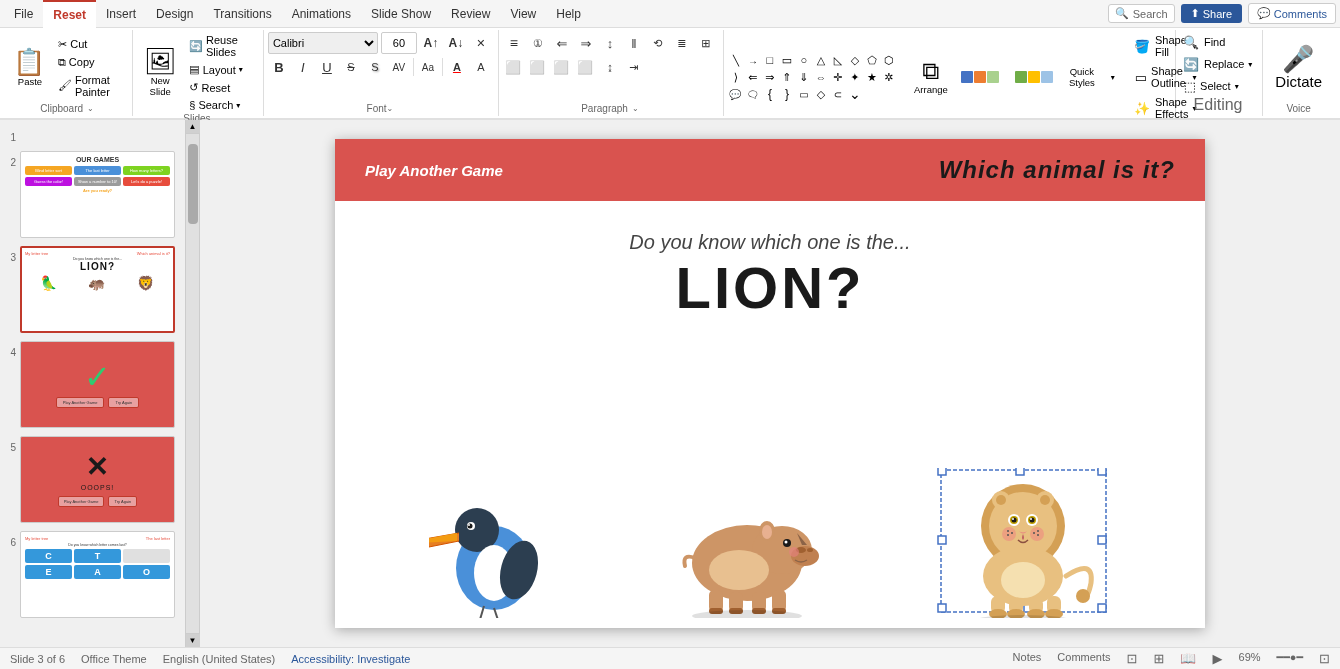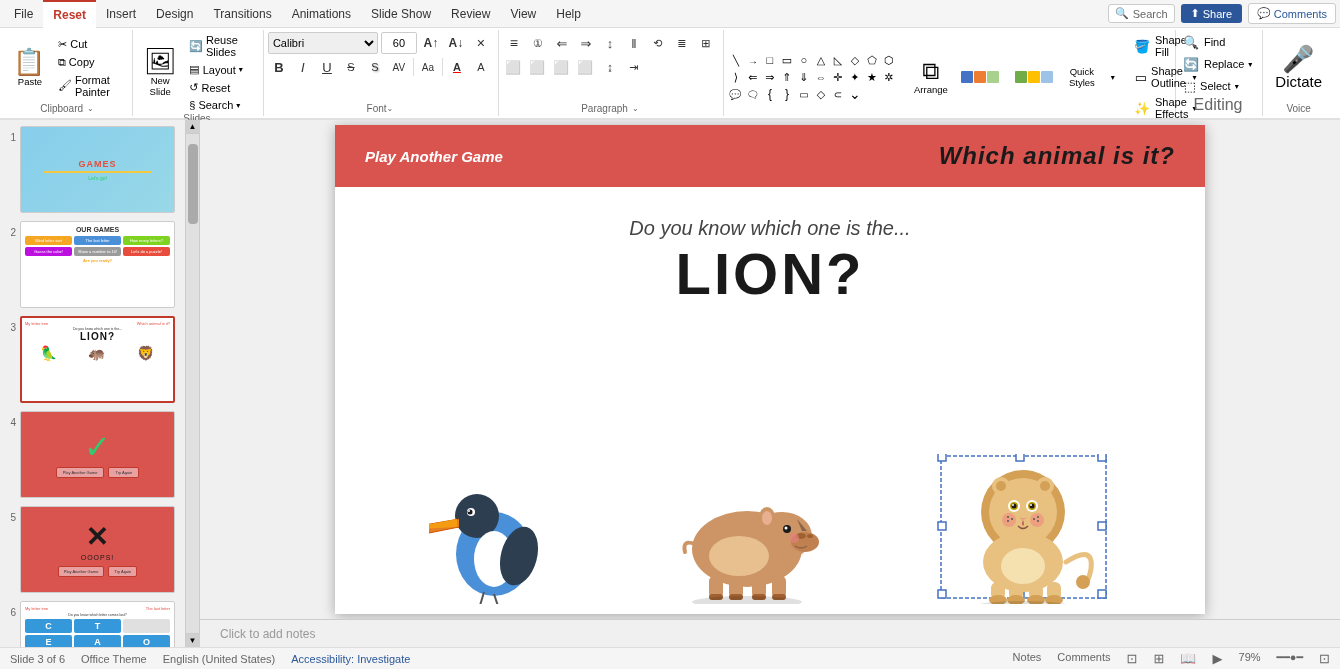"GAMES" div { html: <div> <div>GAMES</div> <div></div> <div>Let's go!</div> </div> -> none }
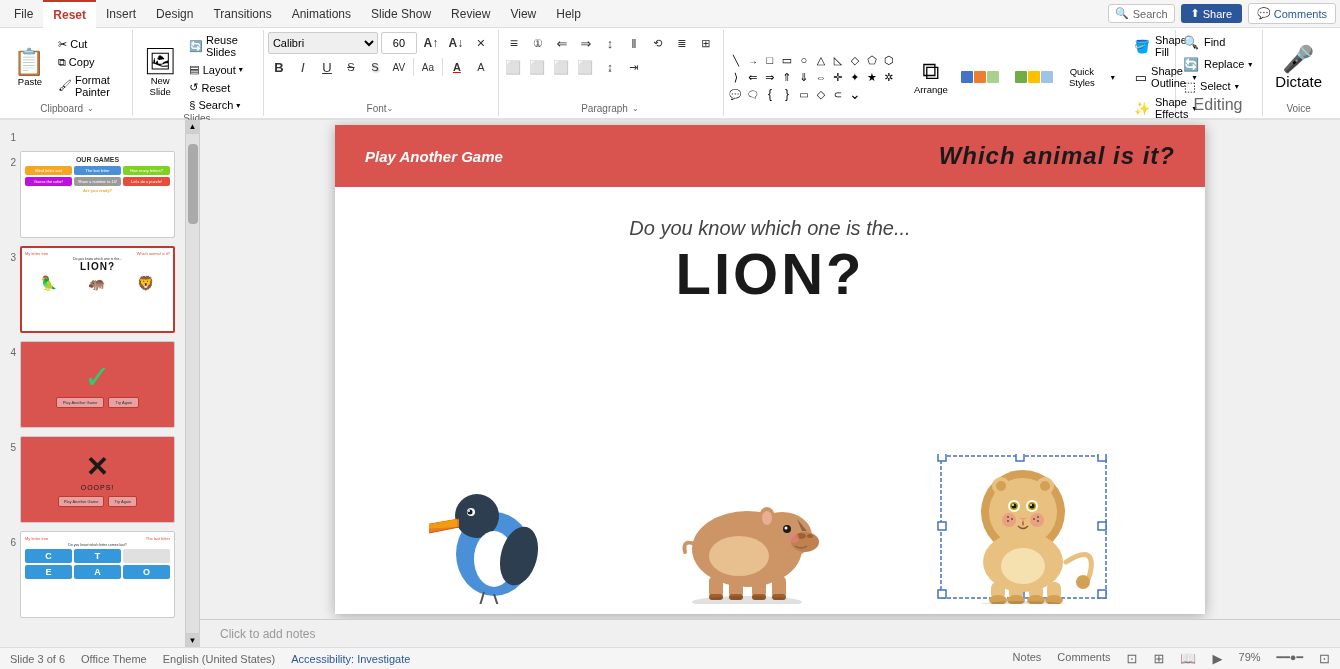"Click to add notes" div { html: <div> <span>Click to add notes</span> </div> -> none }
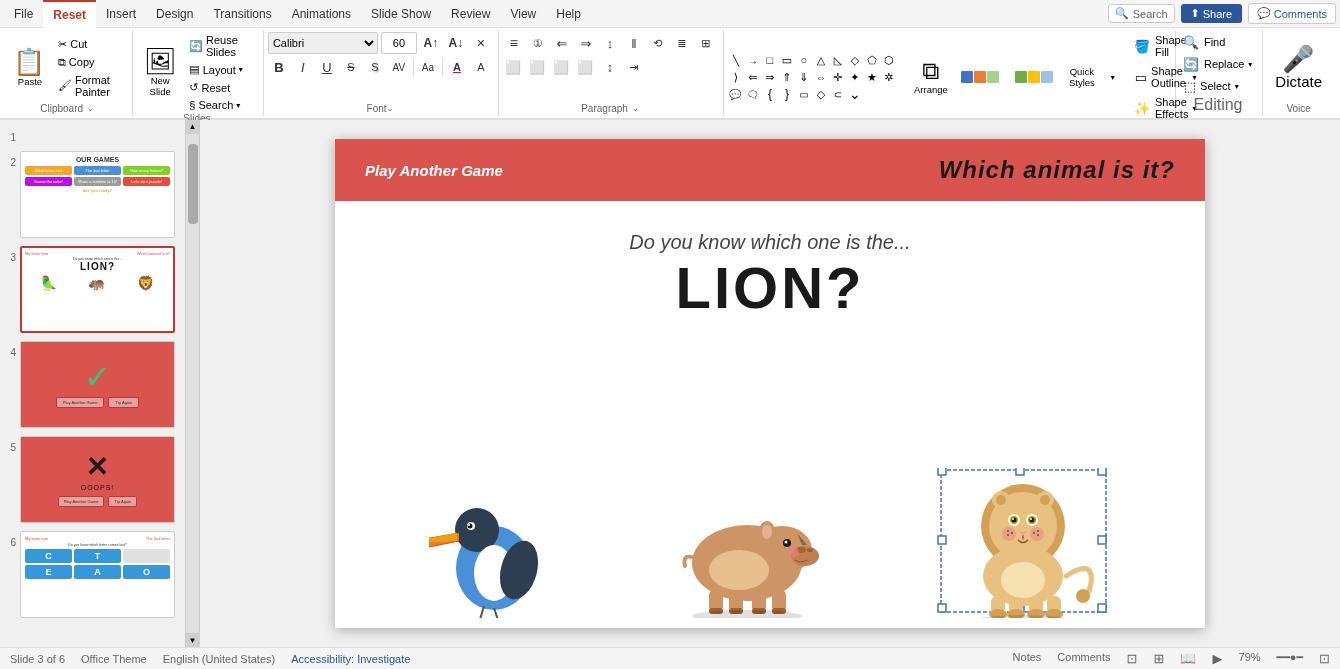"79%" span { text: 79% -> 69% }
